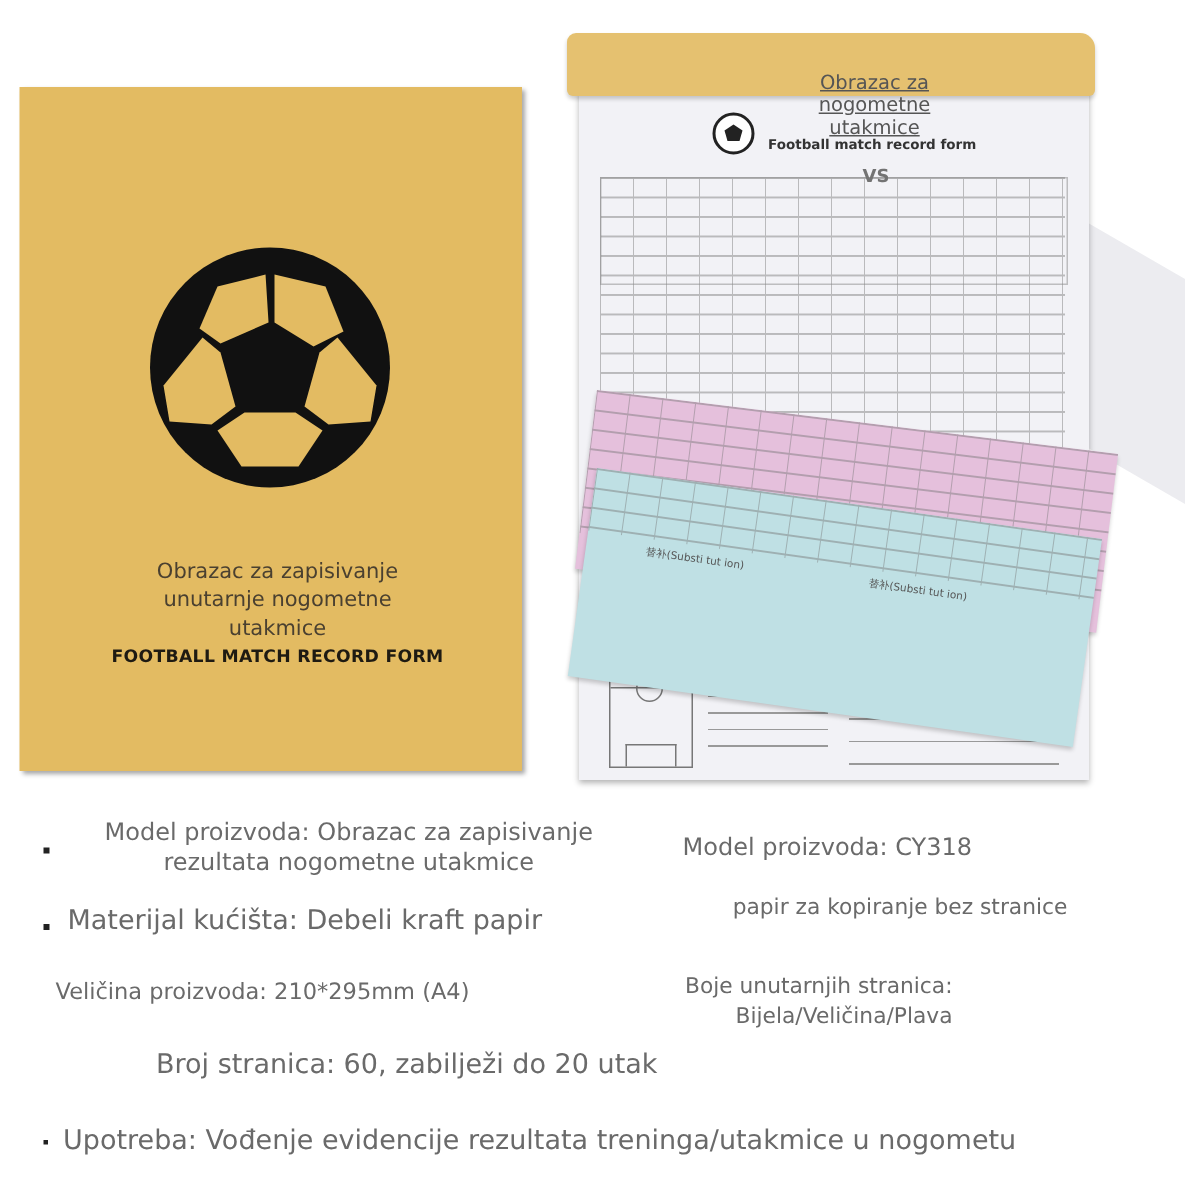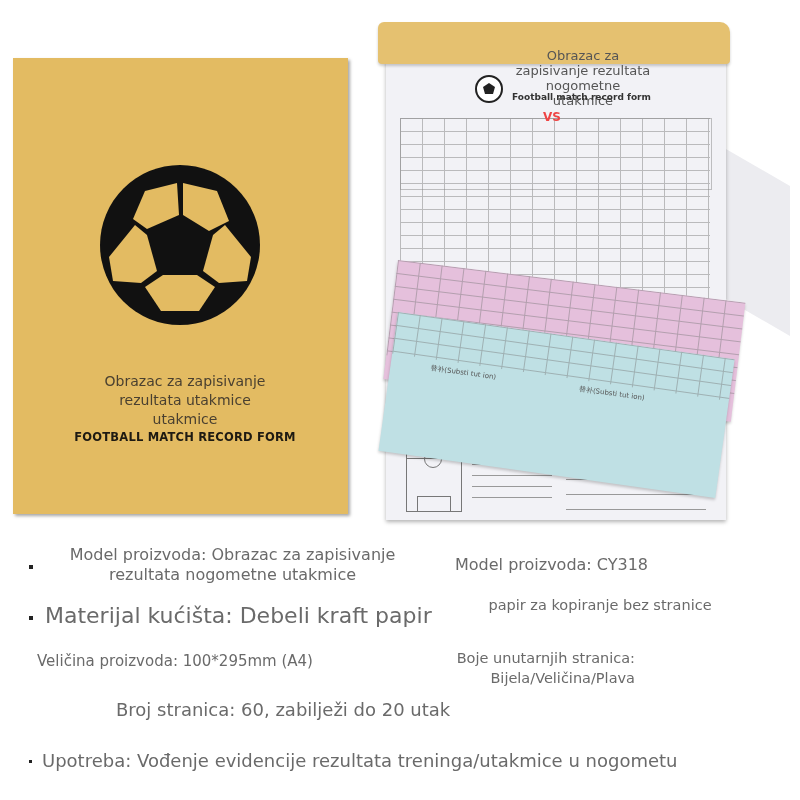"Obrazac za" .overlay-title { text-decoration: none -> underline }
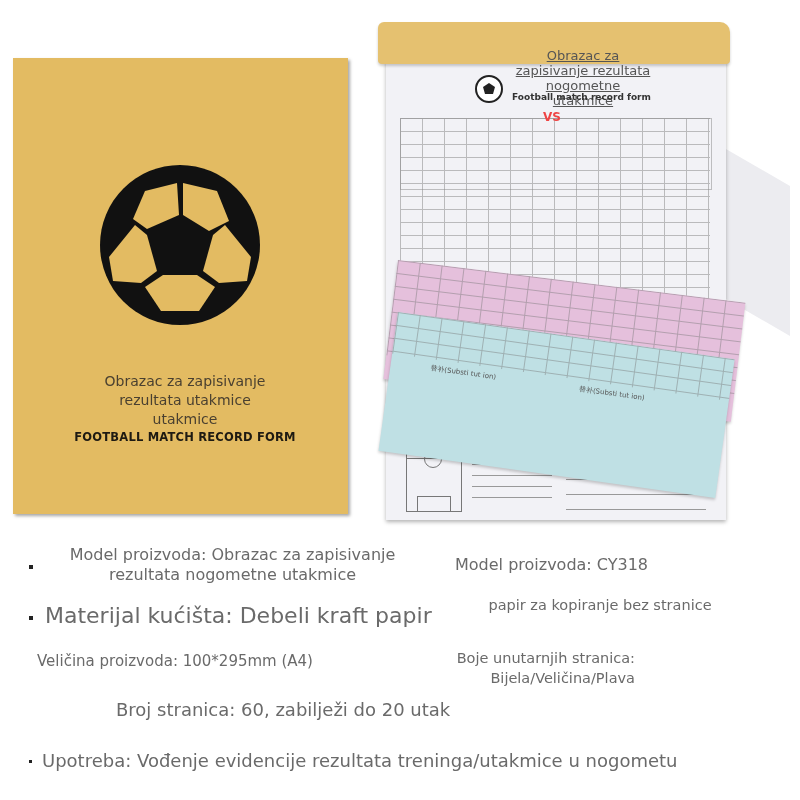"zapisivanje rezultata" div { html: <div>zapisivanje rezultata</div> -> none }
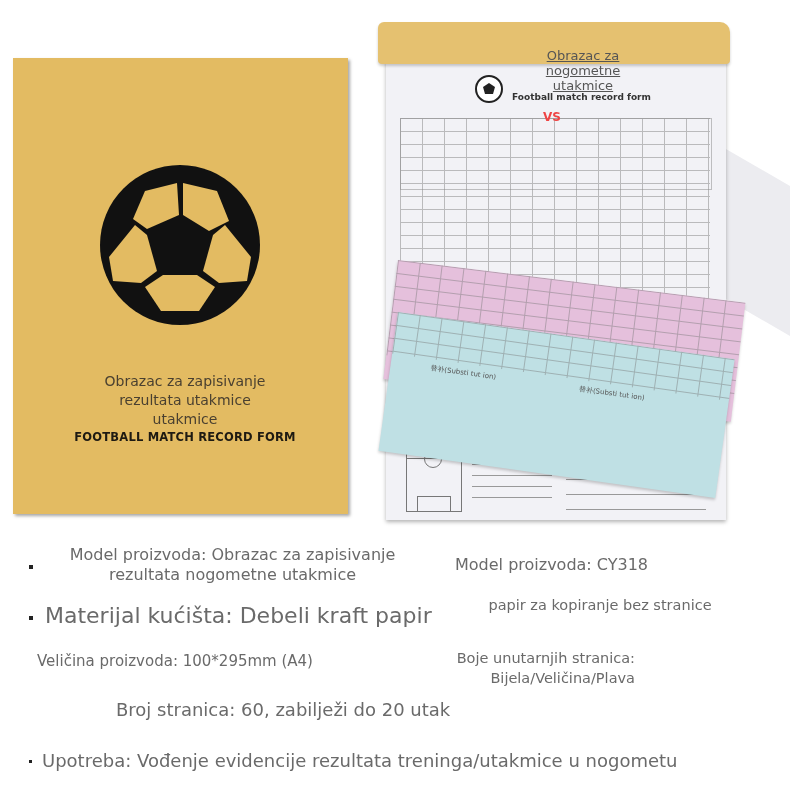"VS" .vs { color: #ef4444 -> #737373; left: 543px -> 575px }
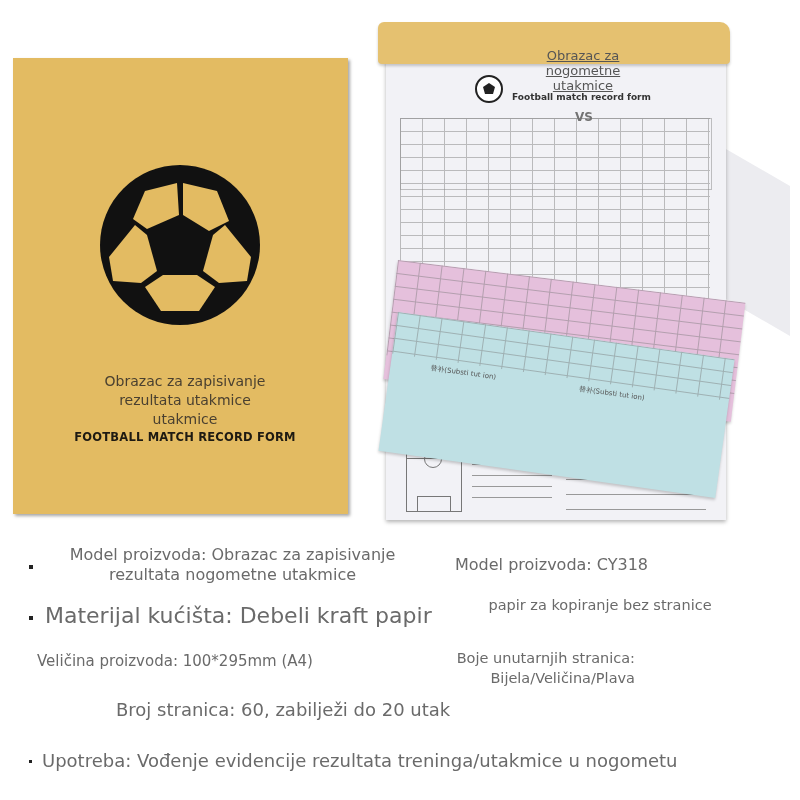"rezultata utakmice" div { text: rezultata utakmice -> unutarnje nogometne }
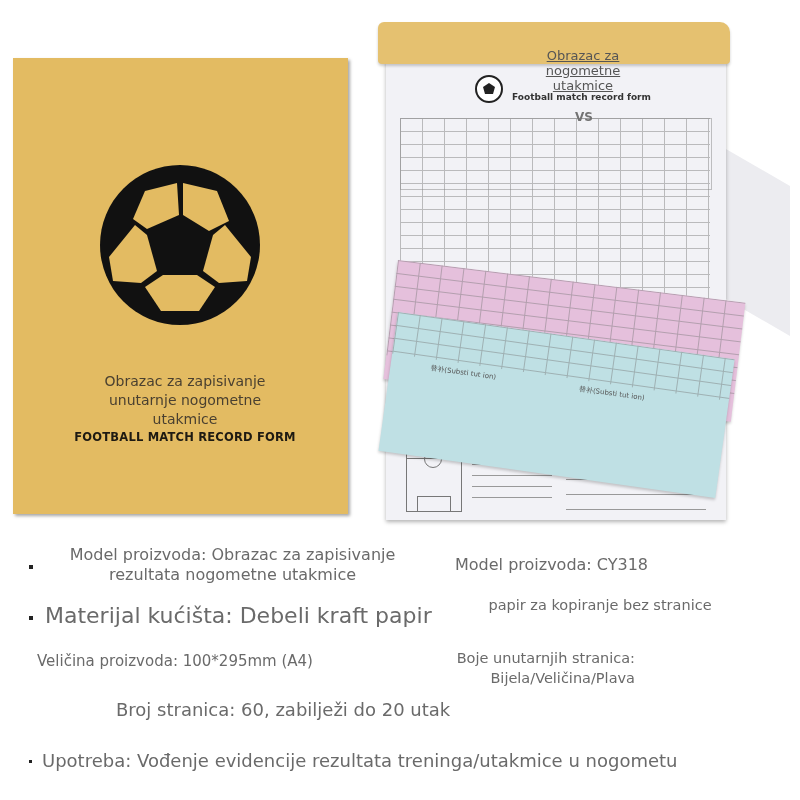"Materijal kućišta: Debeli kraft papir" div.abs { font-size: 22px -> 18px }
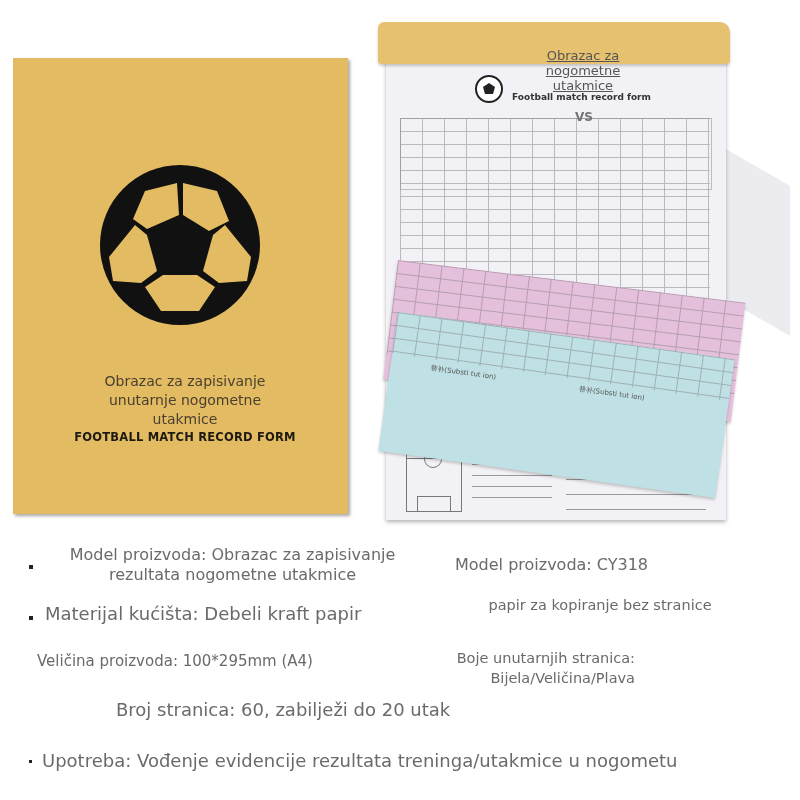"Veličina proizvoda: 100*295mm (A4)" div.abs { text: 100 -> 210 }
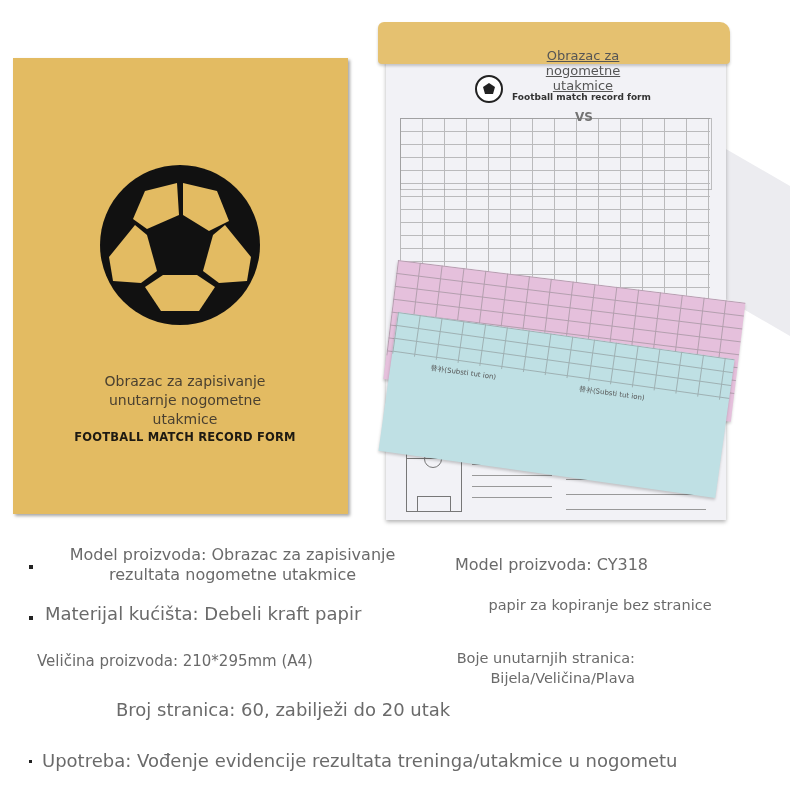"Broj stranica: 60, zabilježi do" div.abs { margin-left: 12px -> none }
